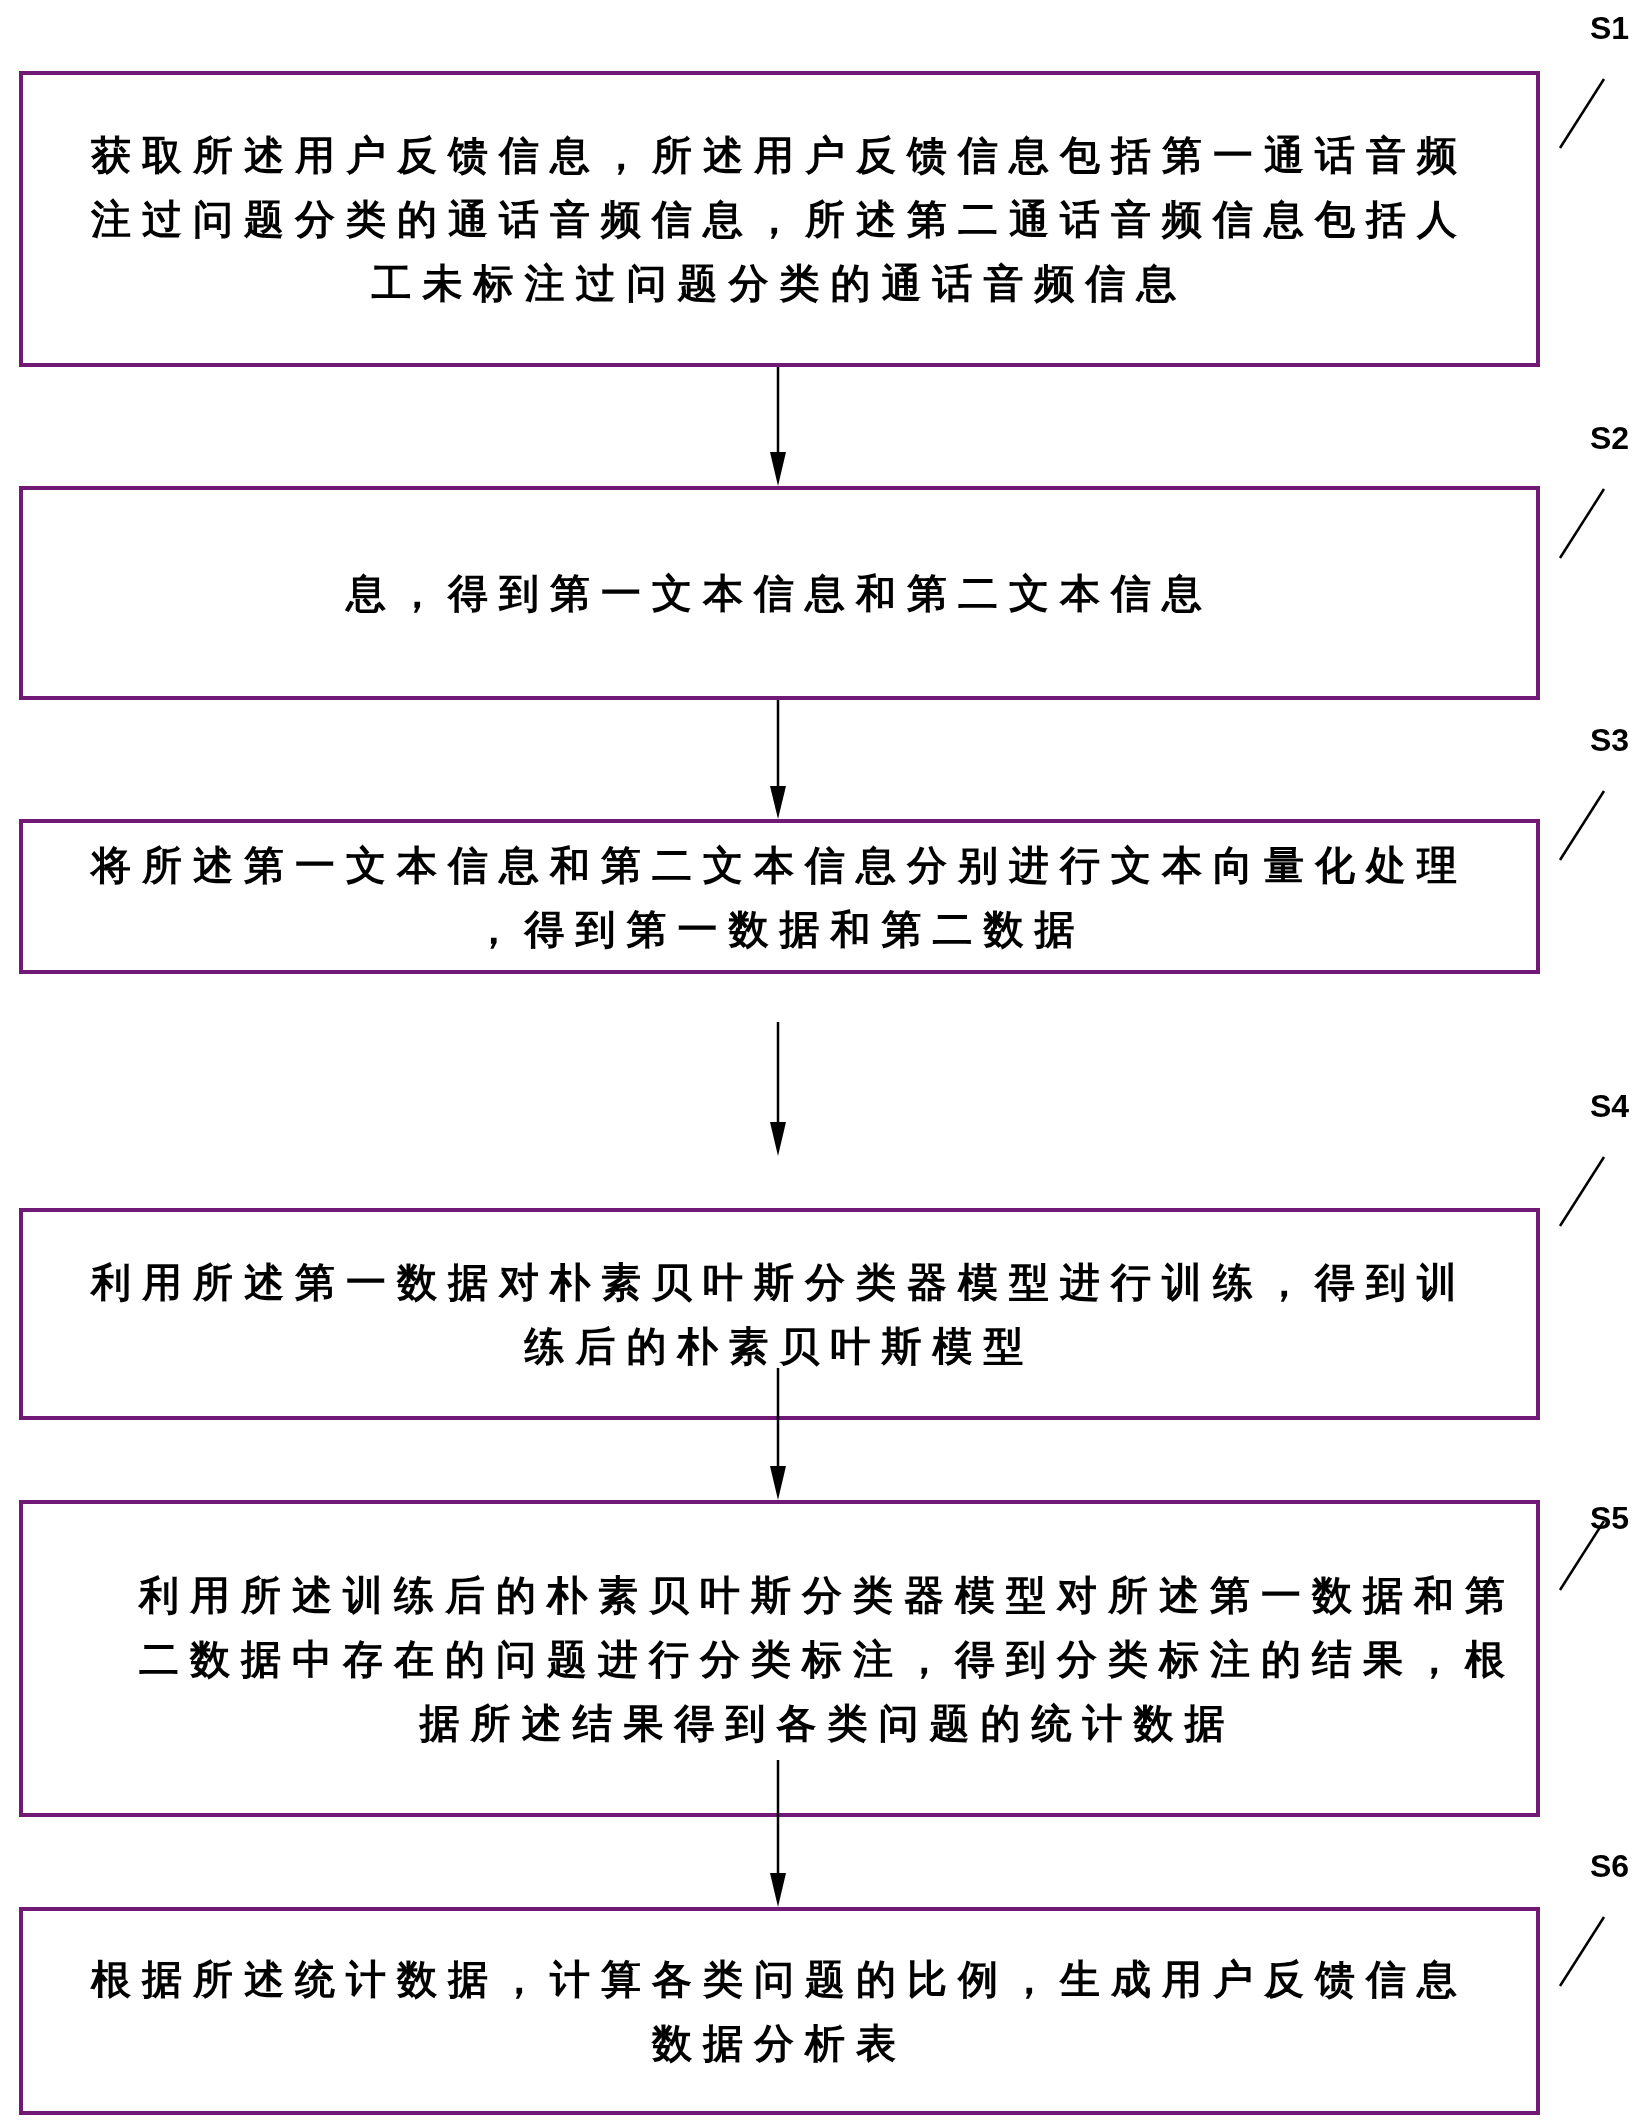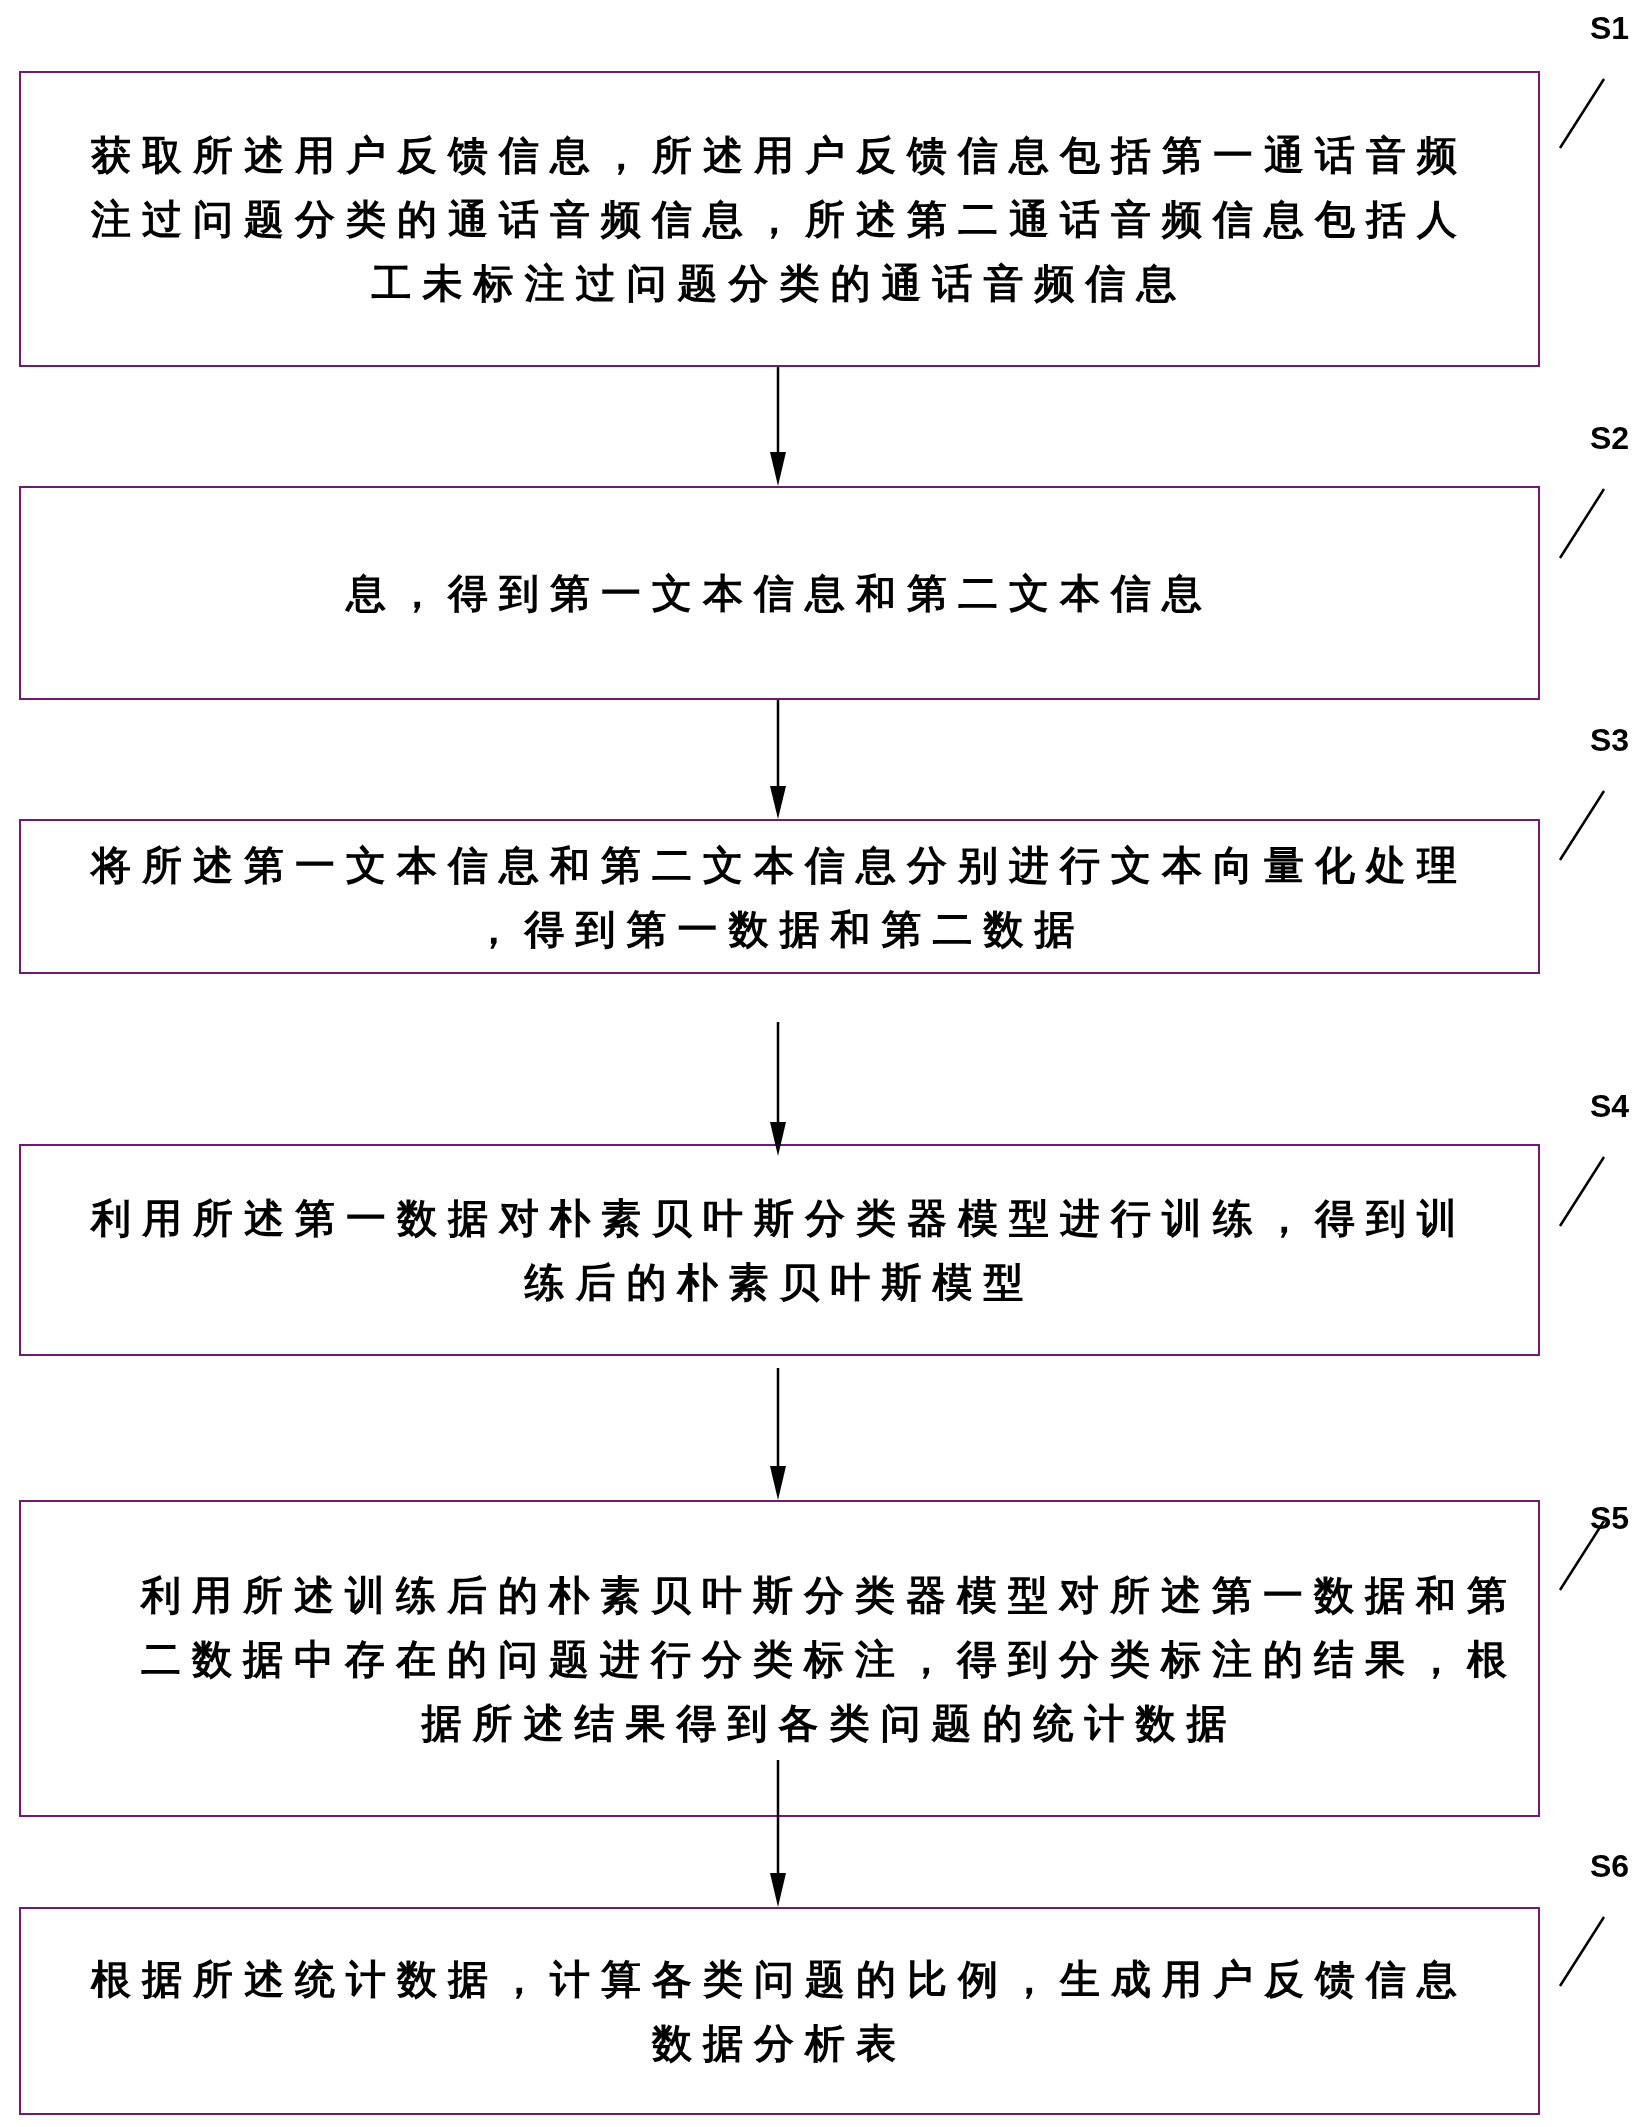"获取所述用户反馈信息，所述用户反馈信息包括第一通话音频" .box { border: 2px solid #701a75 -> 4px solid #701a75 }
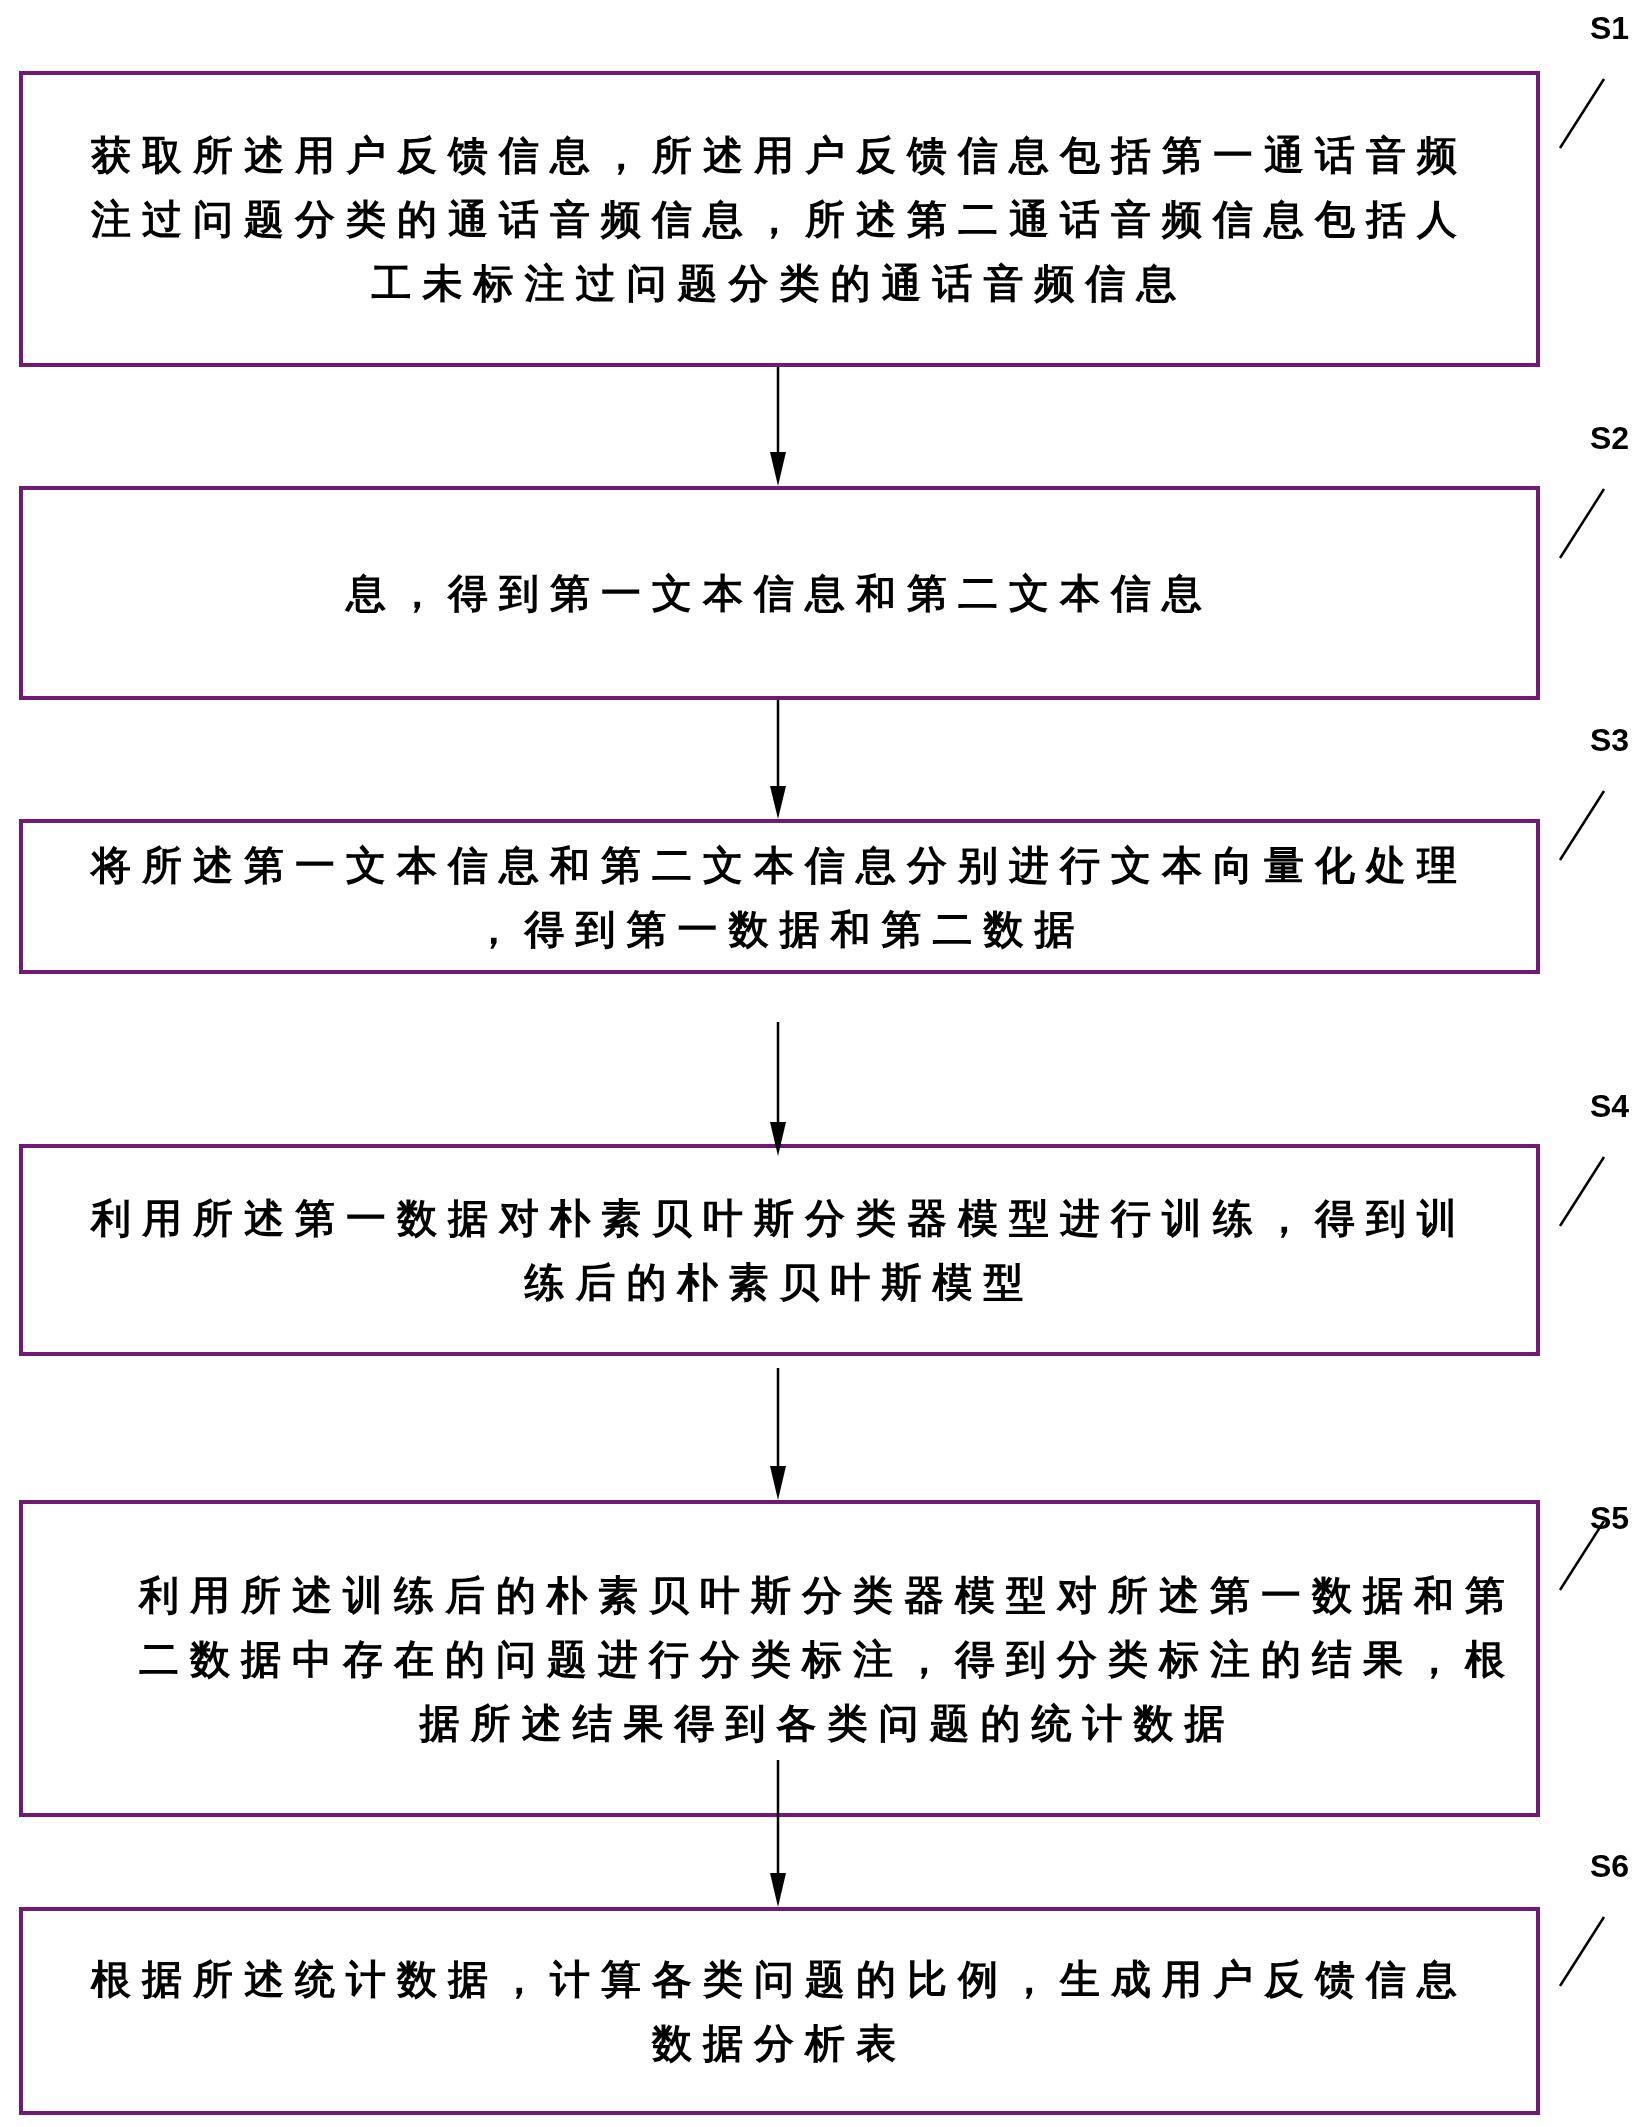"利用所述第一数据对朴素贝叶斯分类器模型进行训练，得到训" div.box { top: 1144px -> 1208px }
